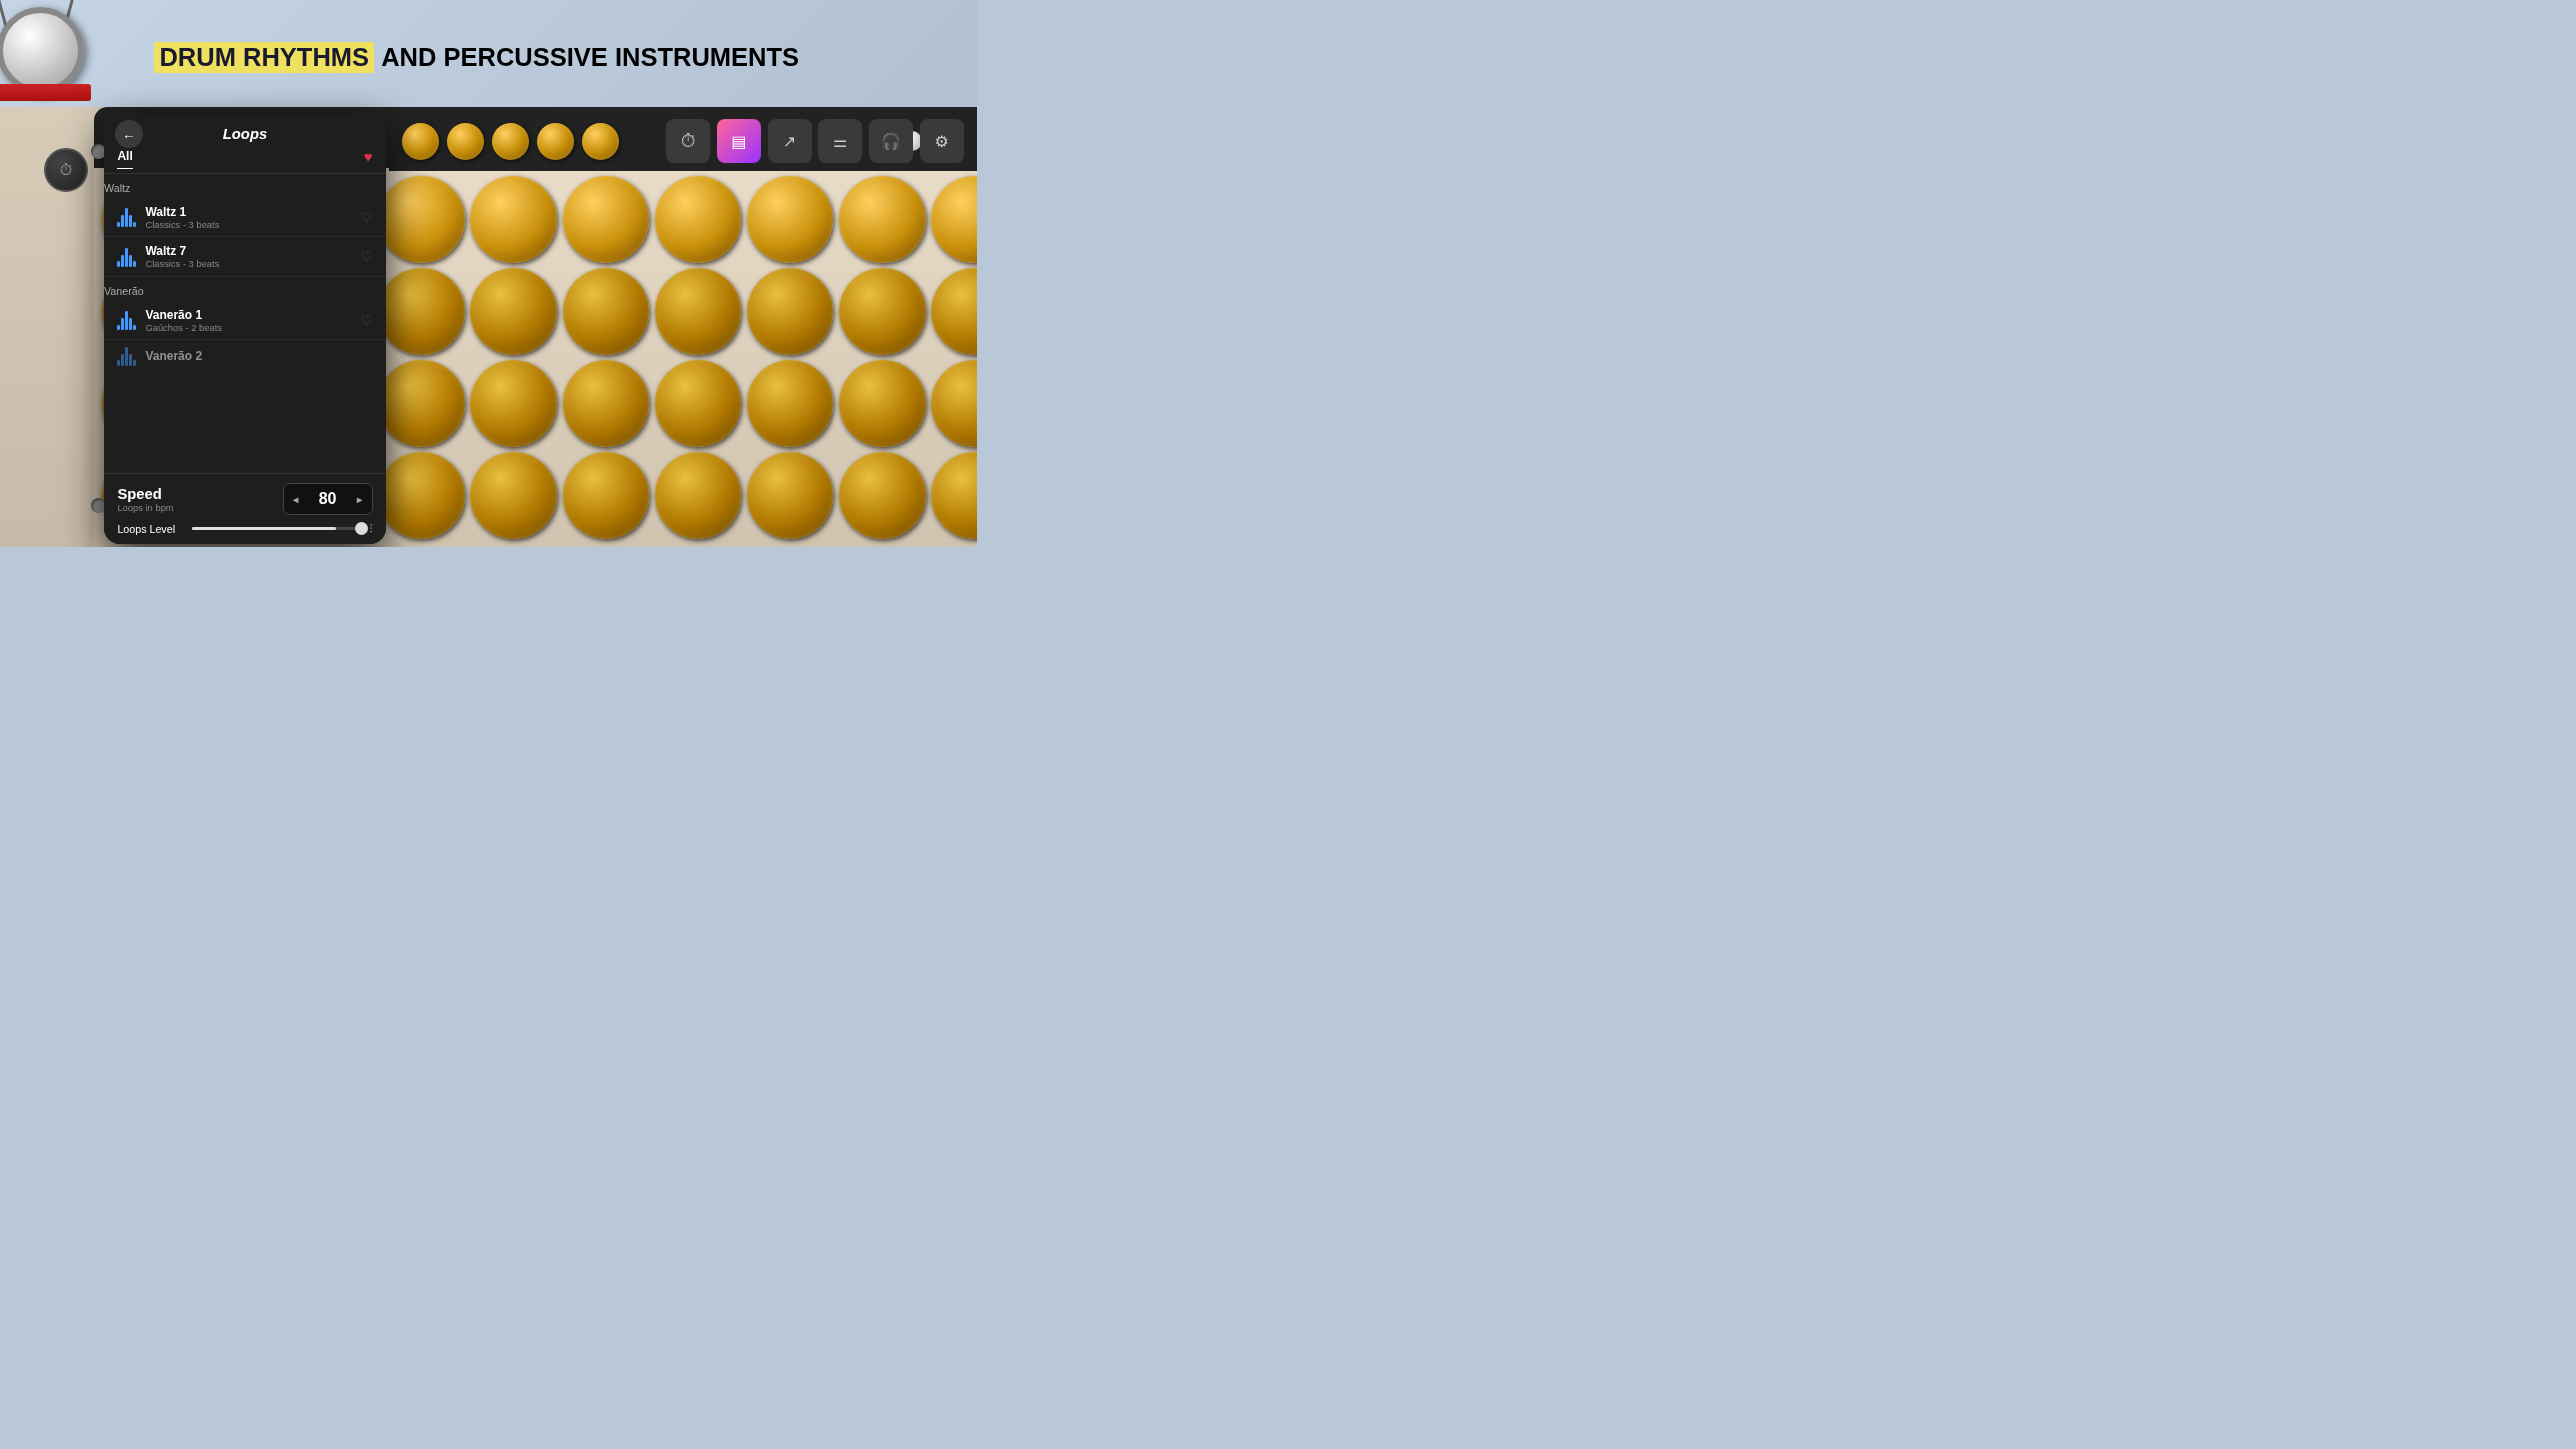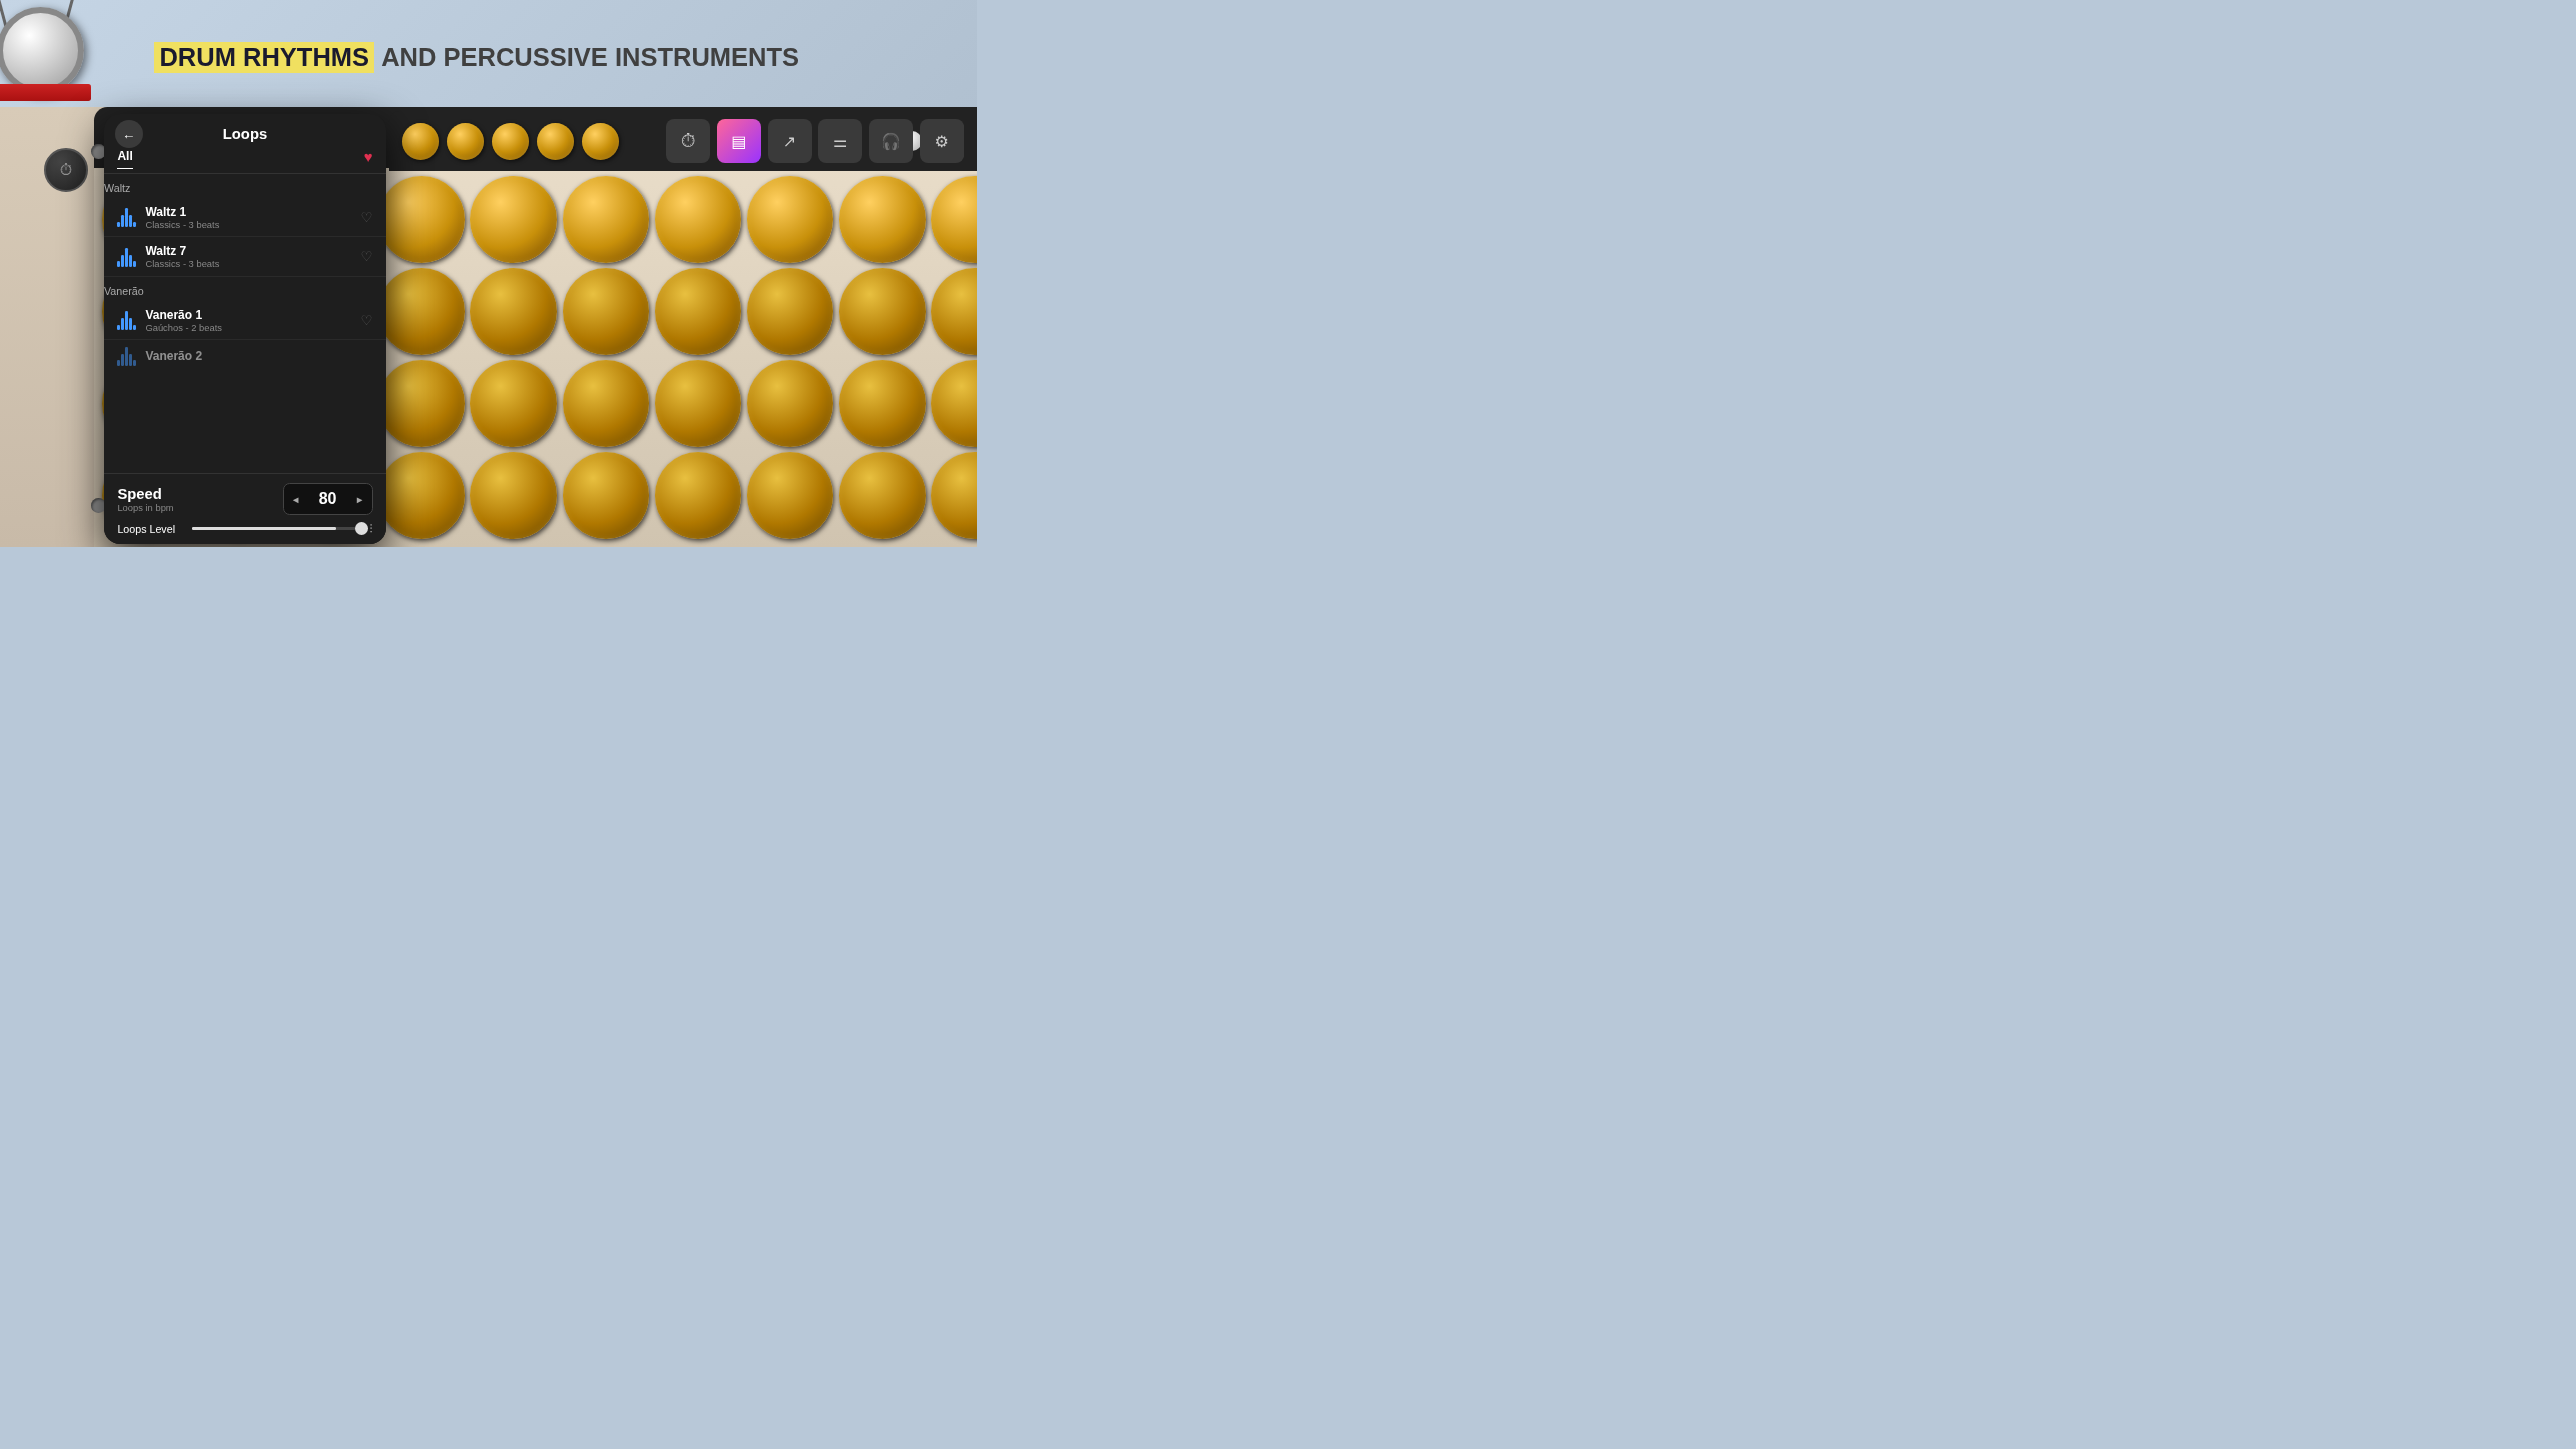"AND PERCUSSIVE INSTRUMENTS" .subtitle-rest { color: #404040 -> #000000 }
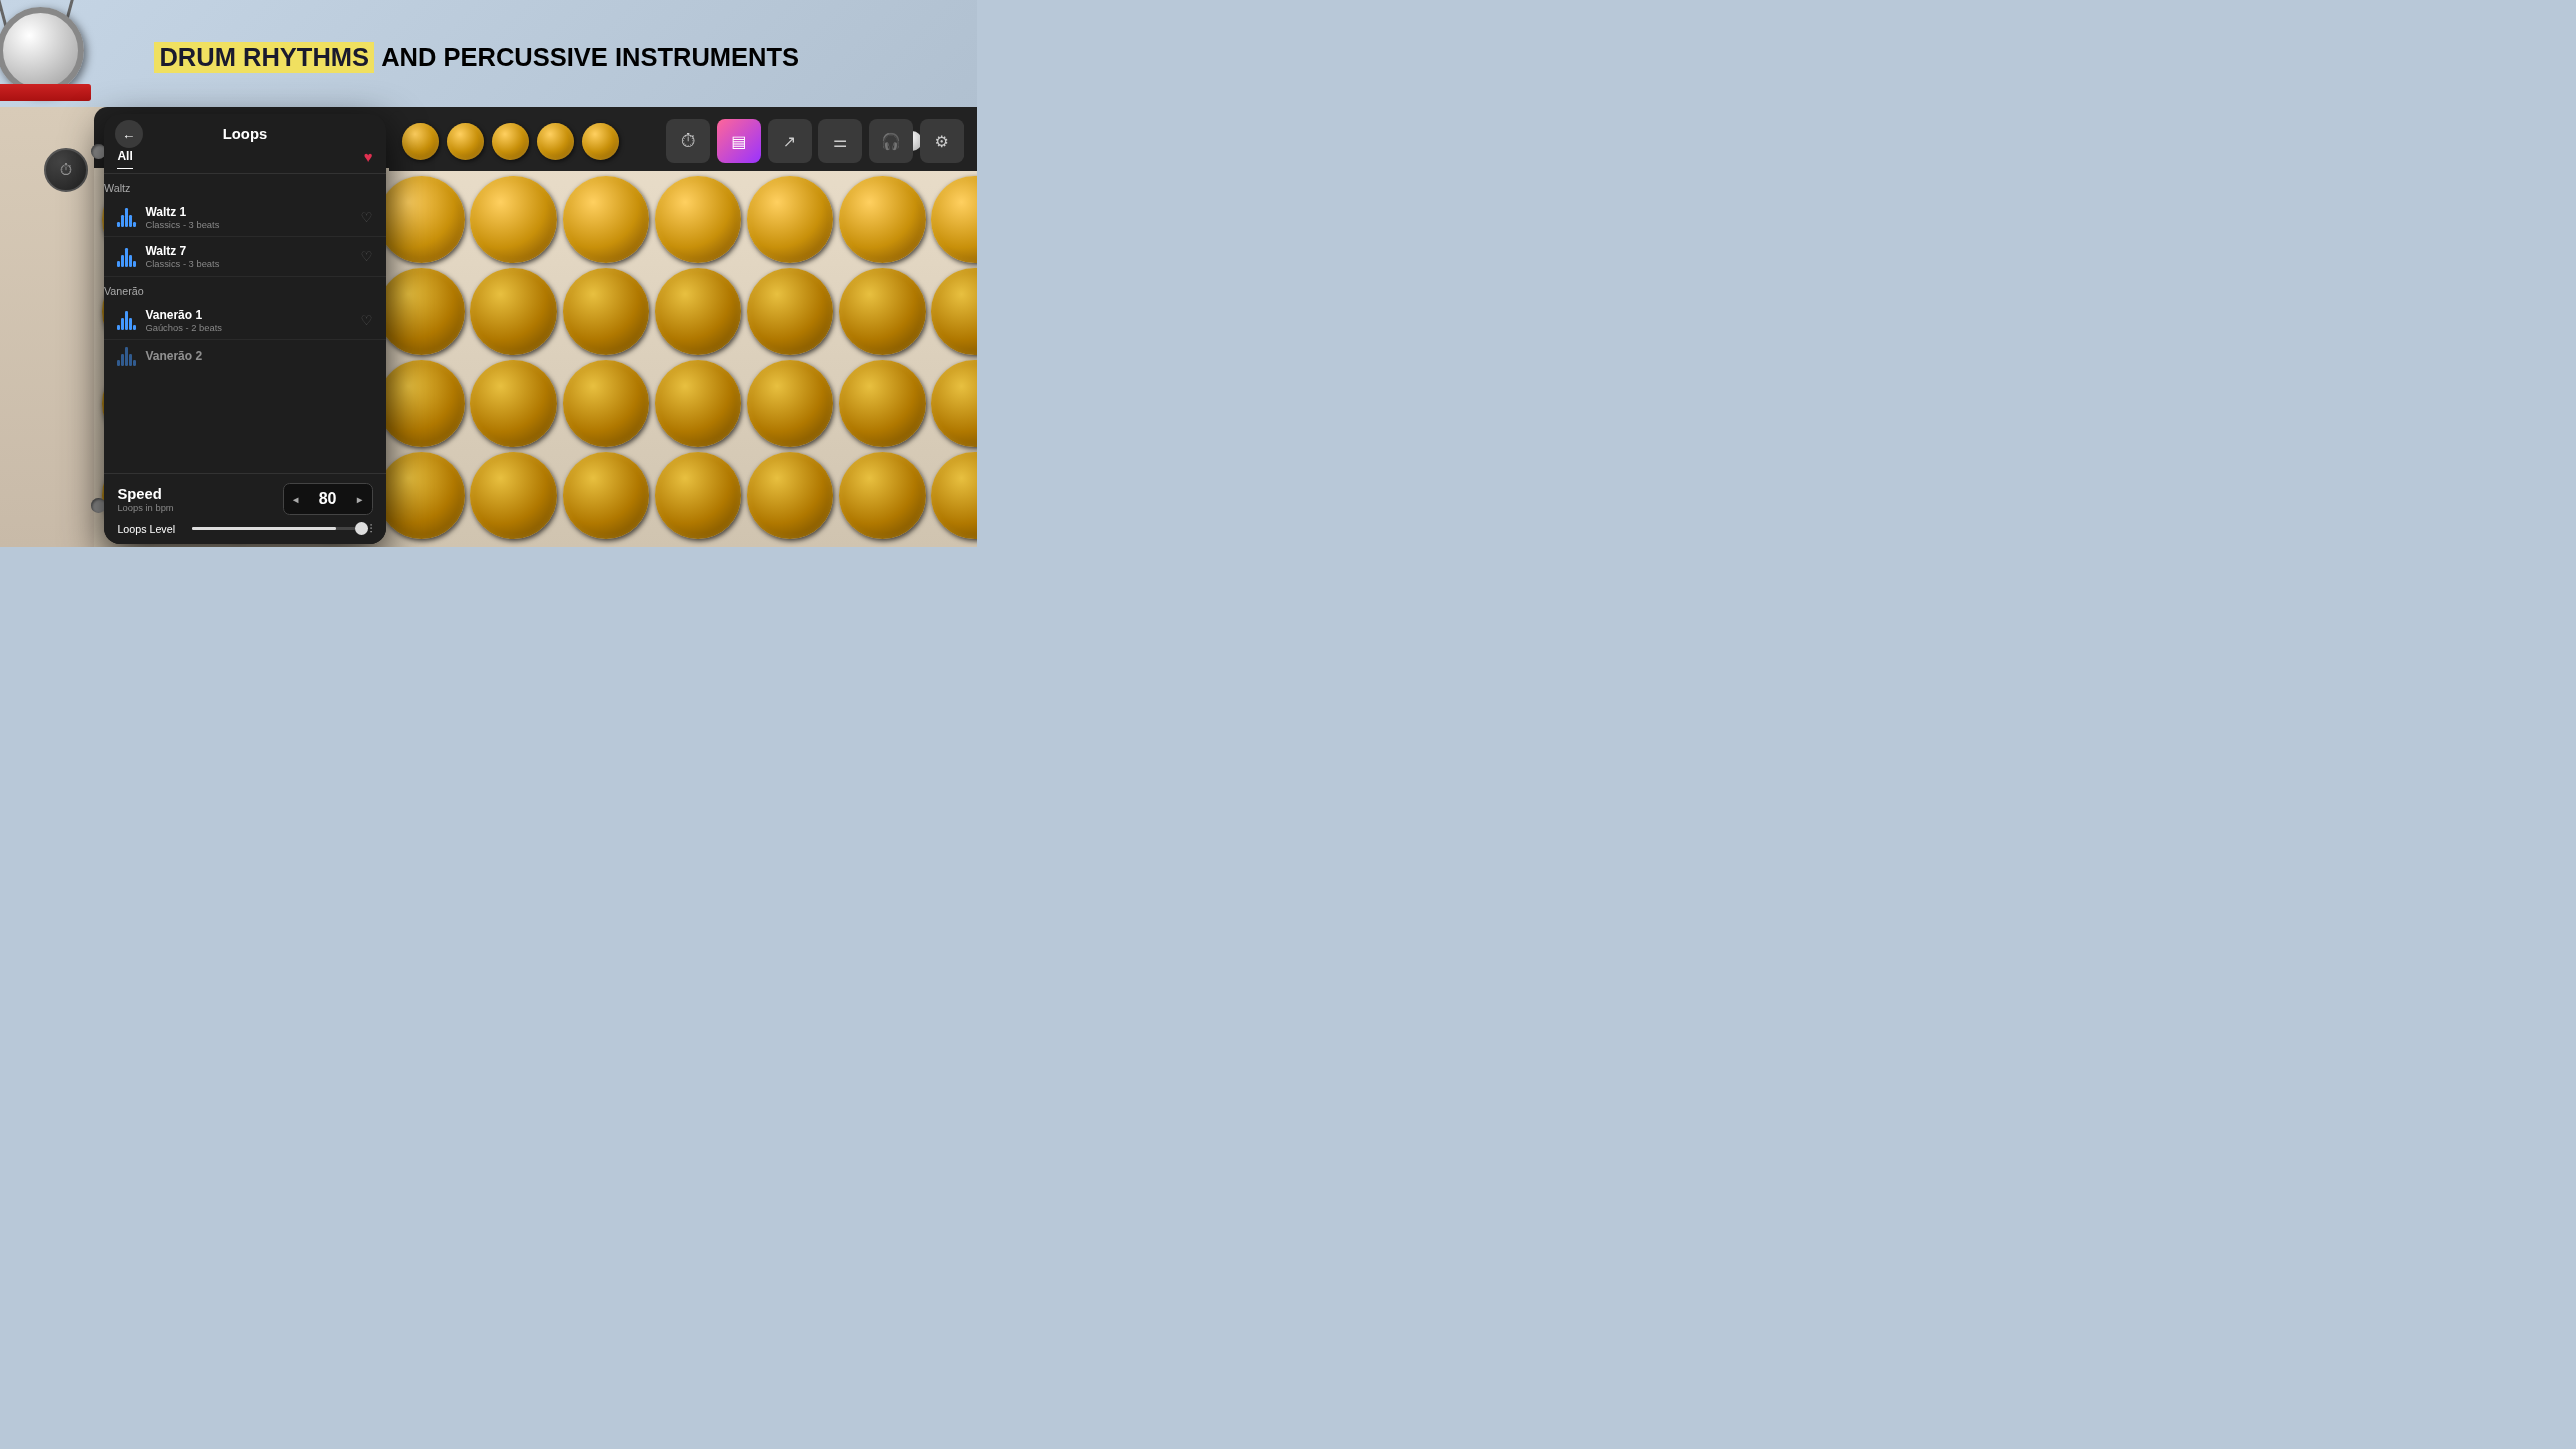"Loops" .loops-title { font-style: none -> italic }
